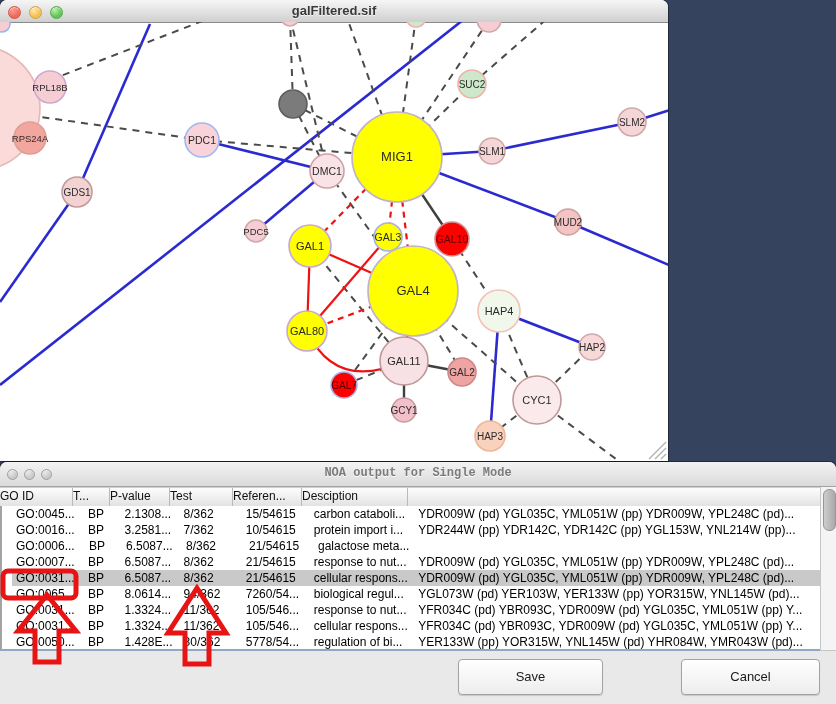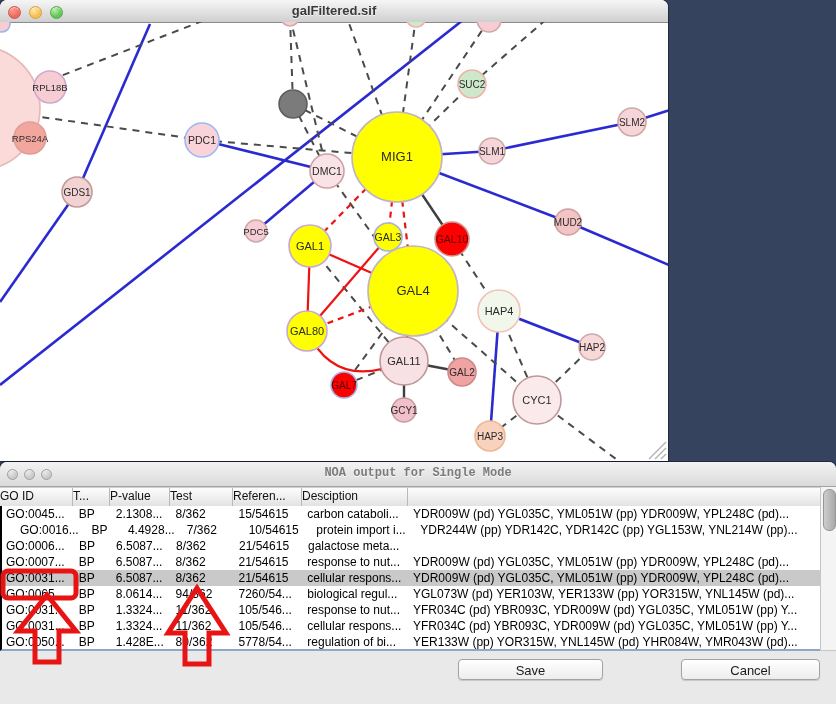"GO:0045..." #tbody { border-left: 2px solid #000000 -> 2px solid #a3a3a3; padding-left: none -> 10px }
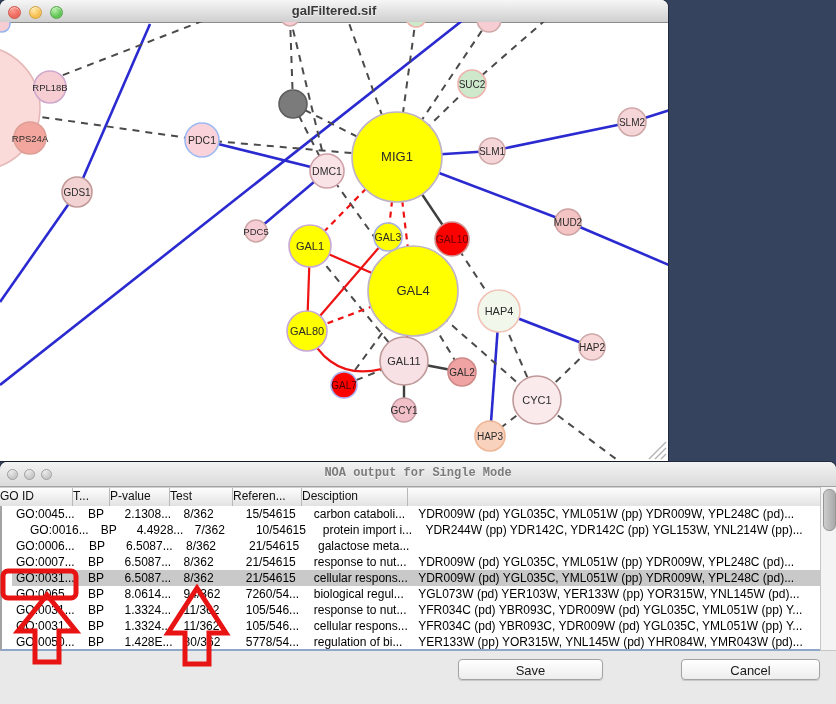"GO:0016..." div.td { margin-left: 14px -> none }
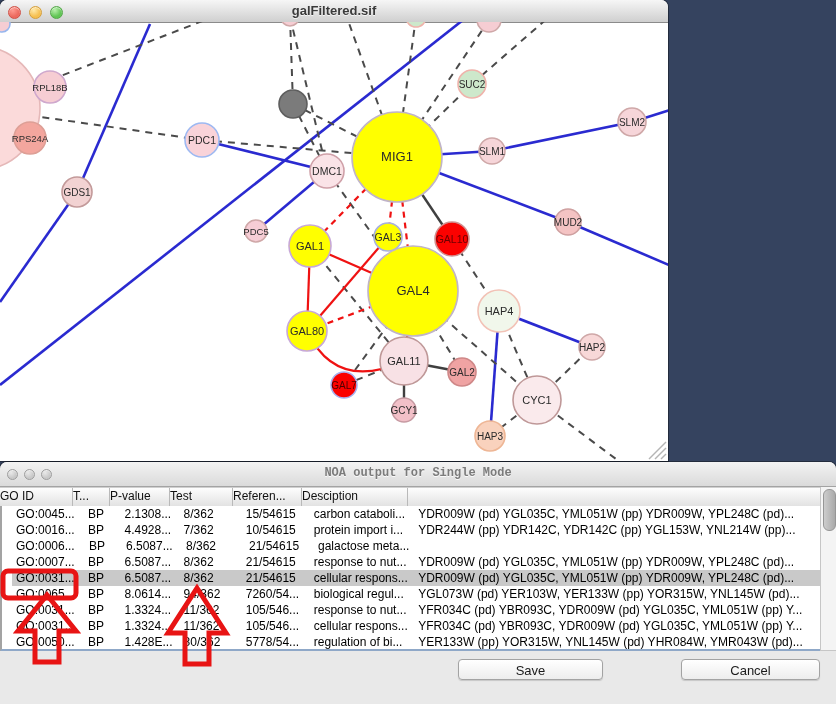"4.4928..." div.td { text: 4.4928 -> 3.2581 }
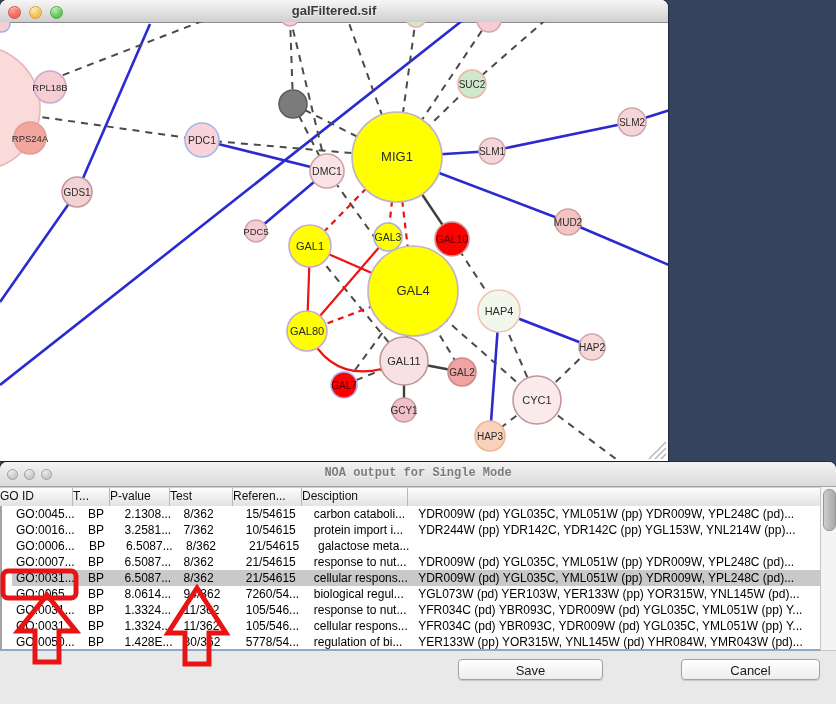"Save" .btn { height: 21px -> 36px }
